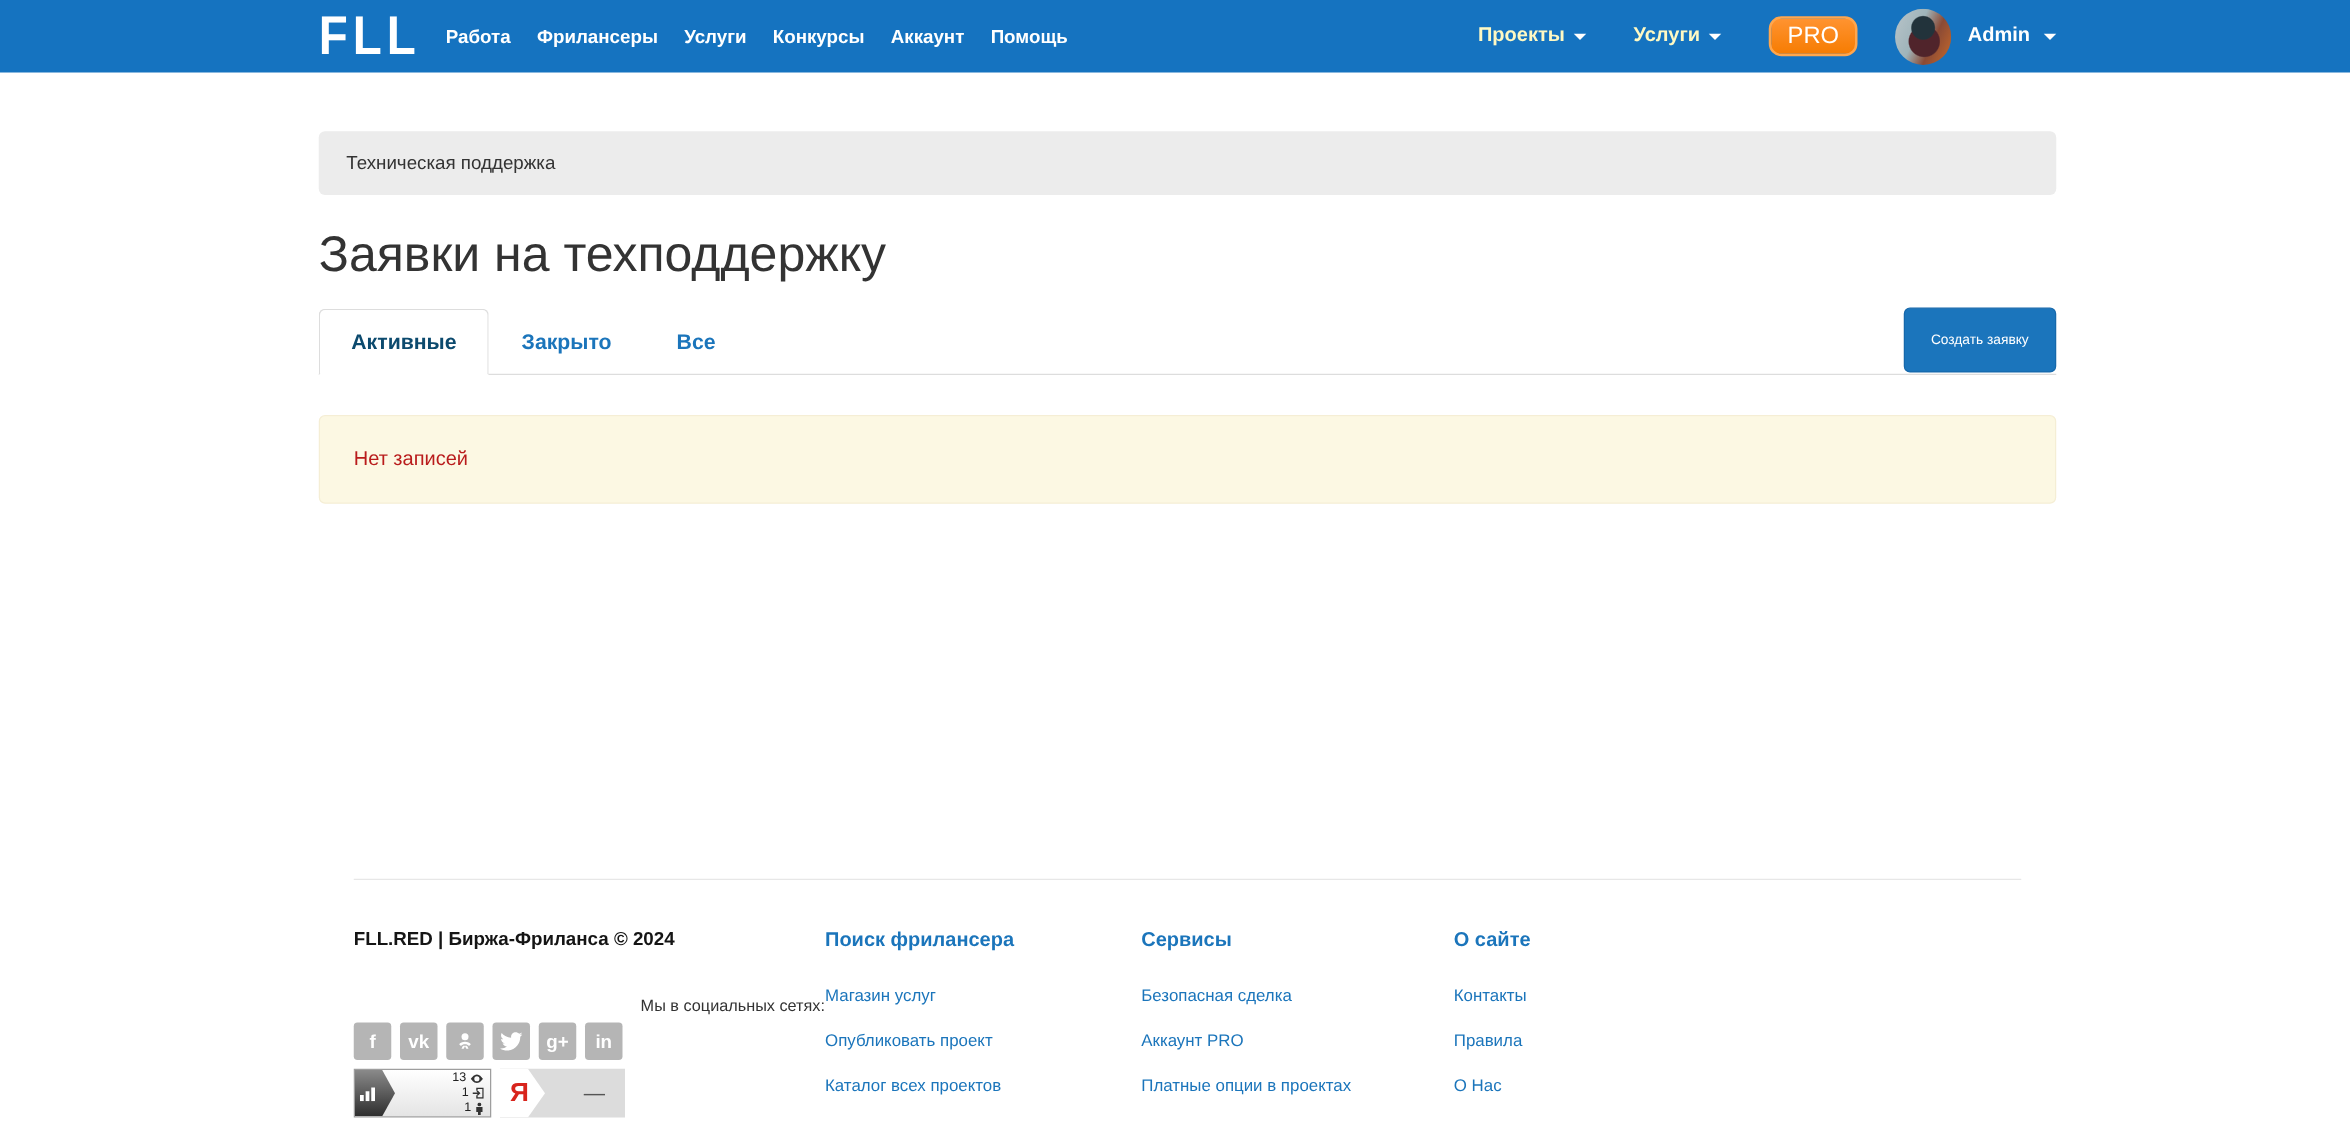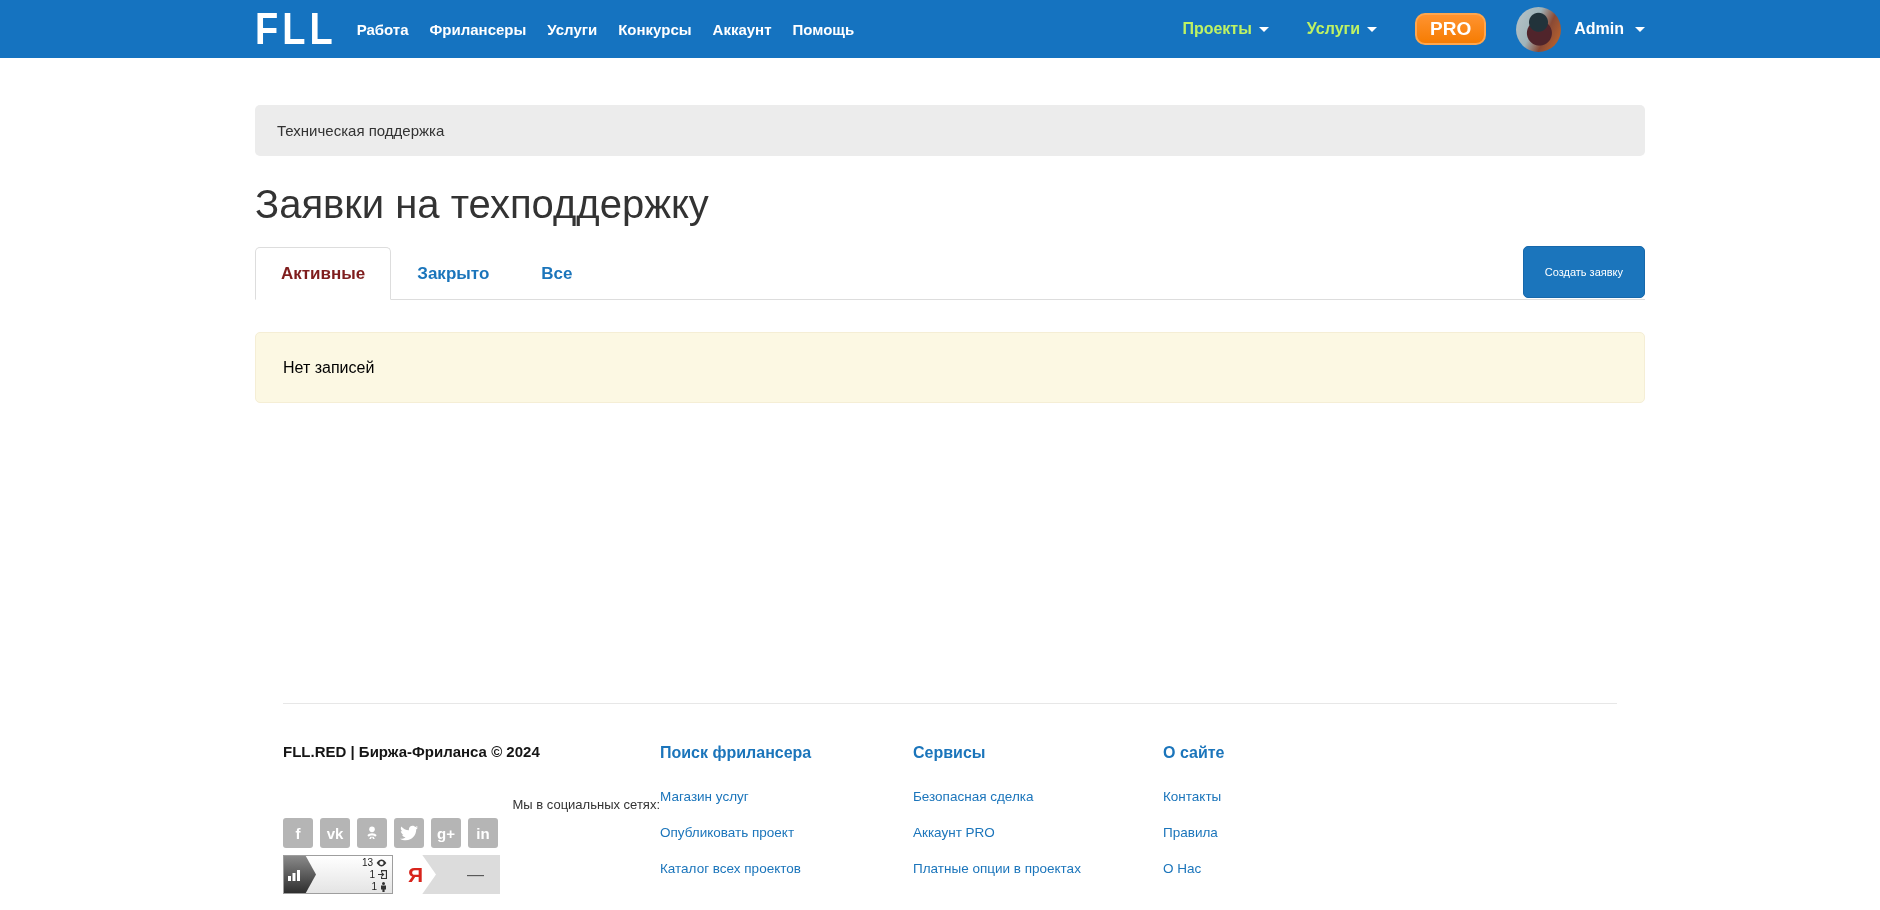"Проекты" .nav-drop { color: #bef264 -> #fef9c3 }
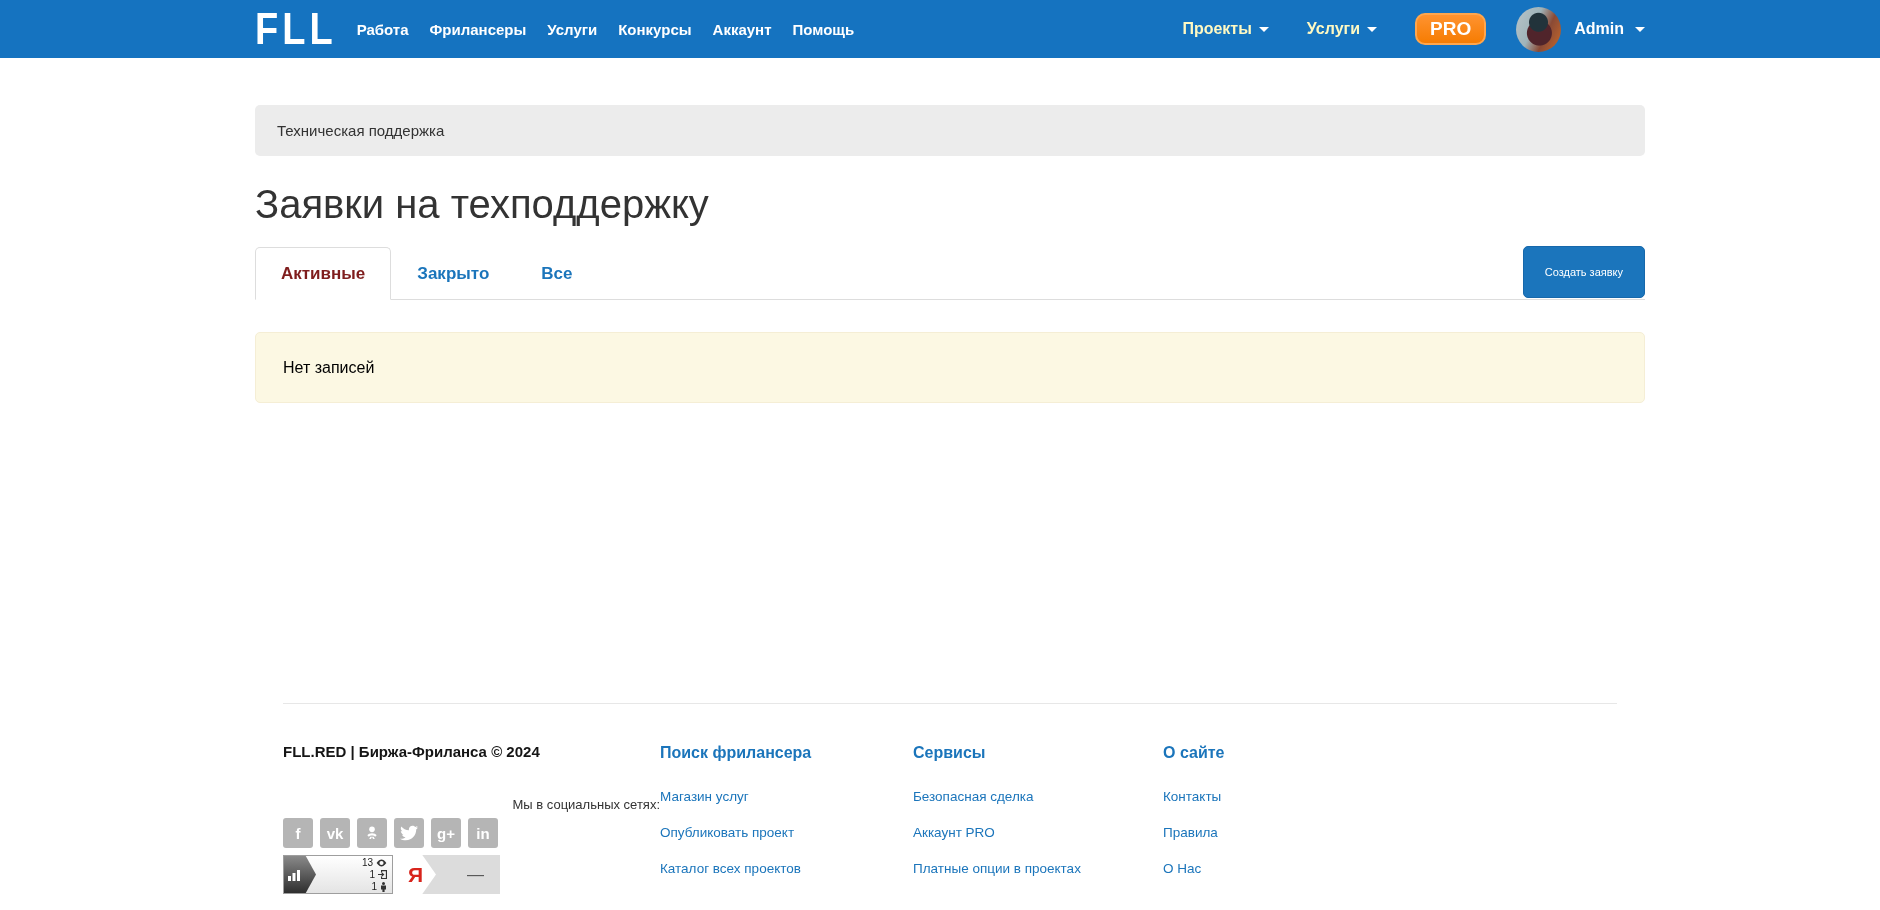"PRO" .pro-badge { font-weight: bold -> normal }
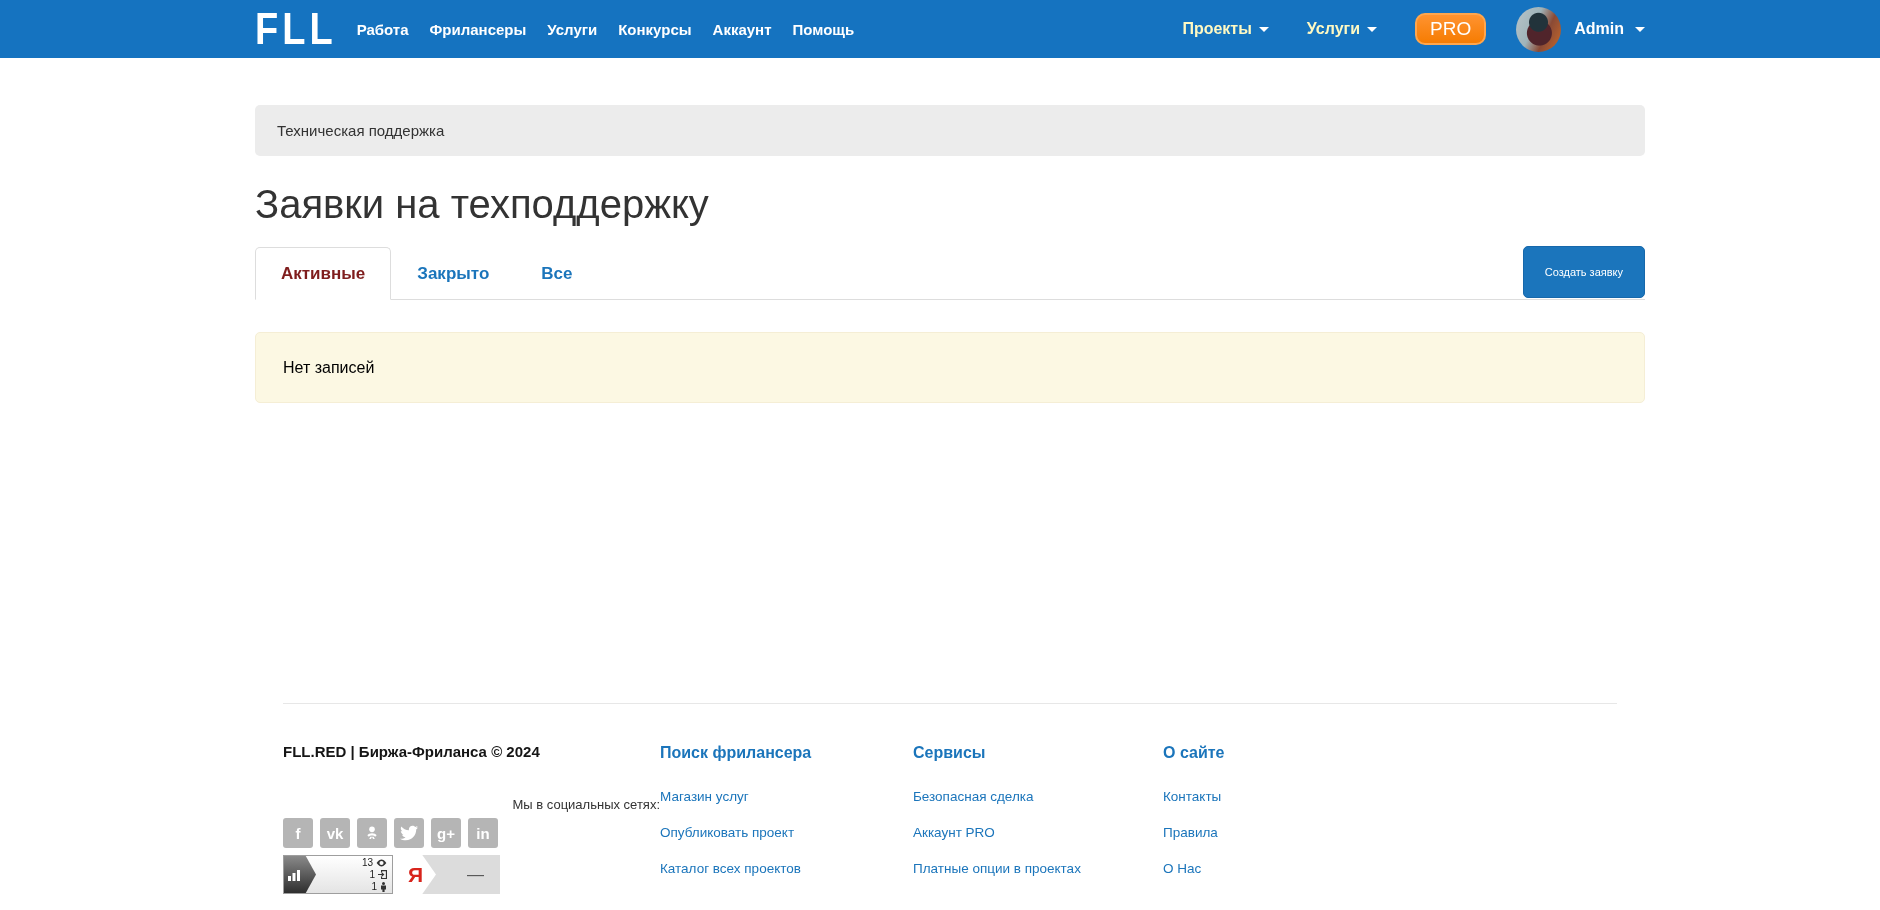"Активные" .tab.active { color: #7f1d1d -> #0c4a6e }
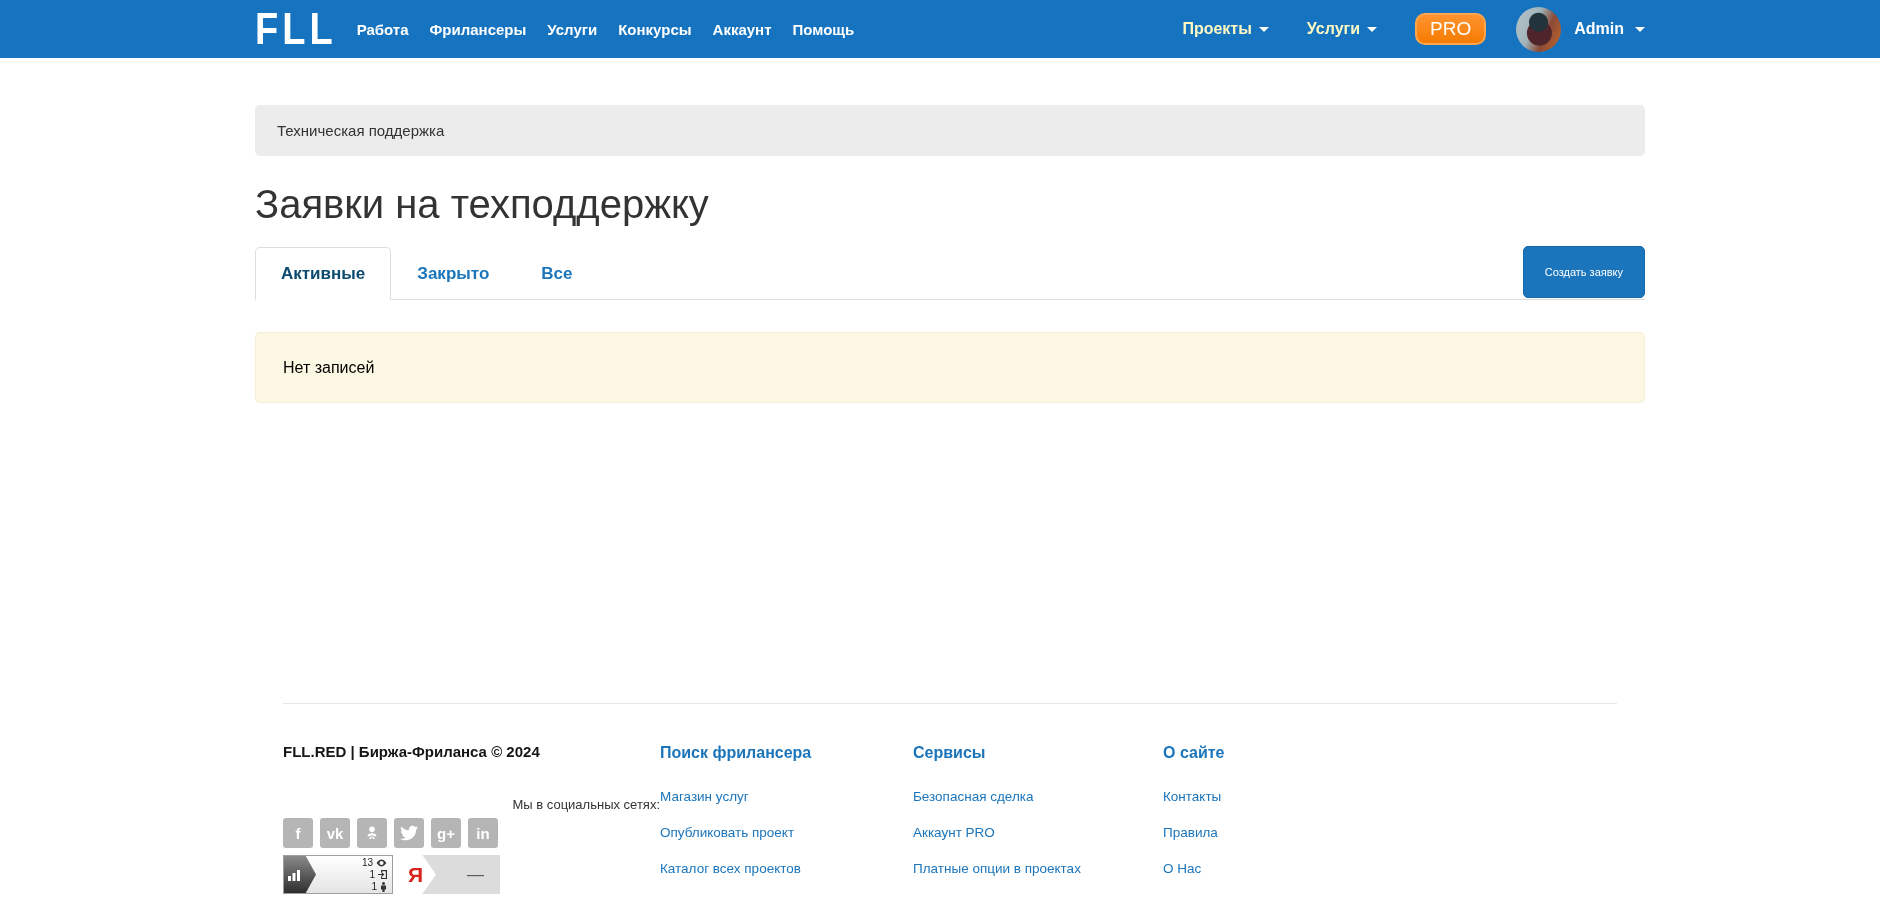"Нет записей" .alert-empty { color: #000000 -> #b91c1c }
